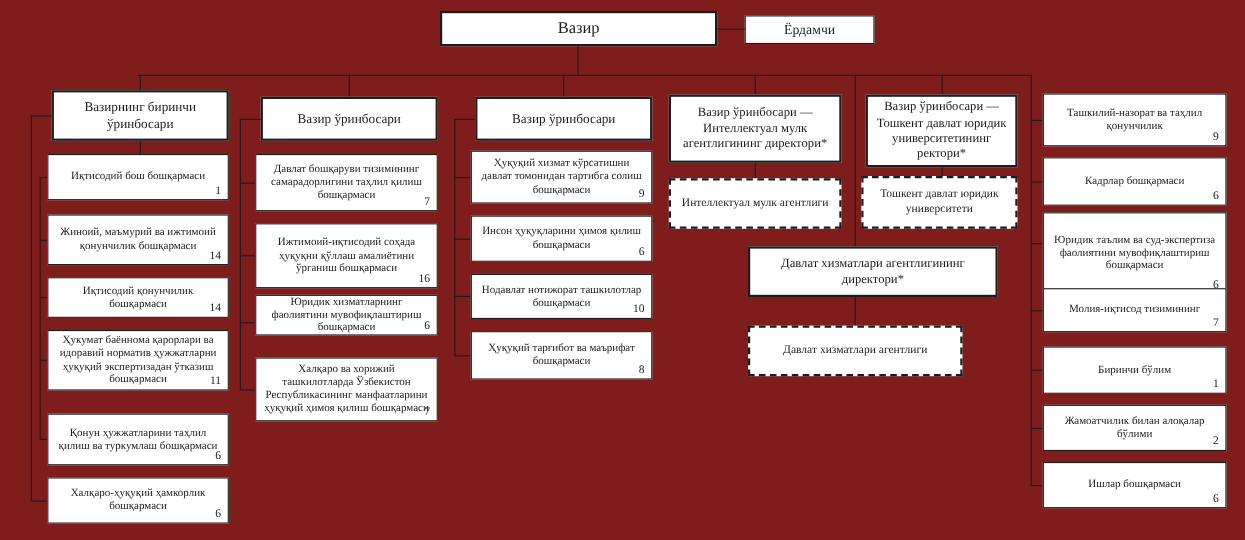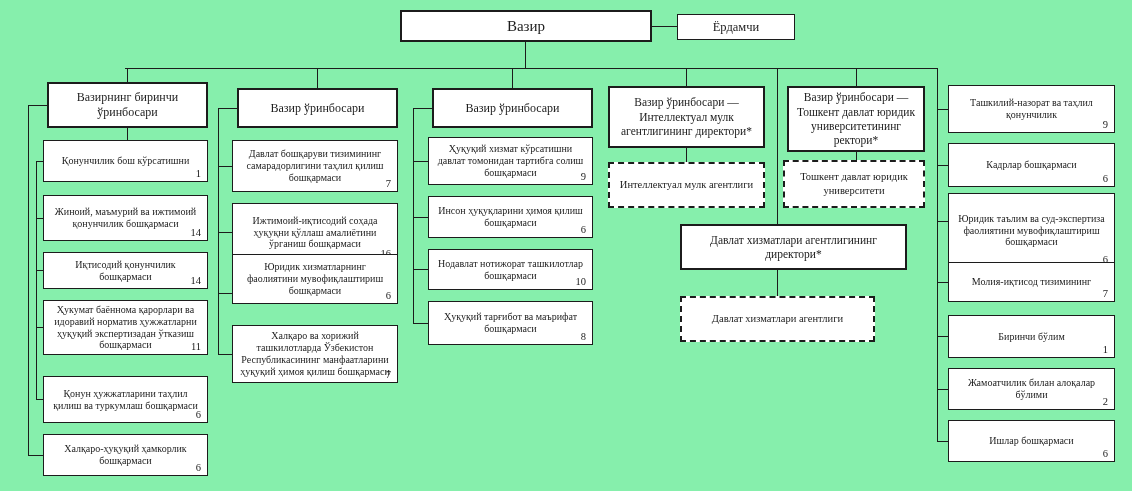"Вазир" #chart { background: #86efac -> #7f1d1d }
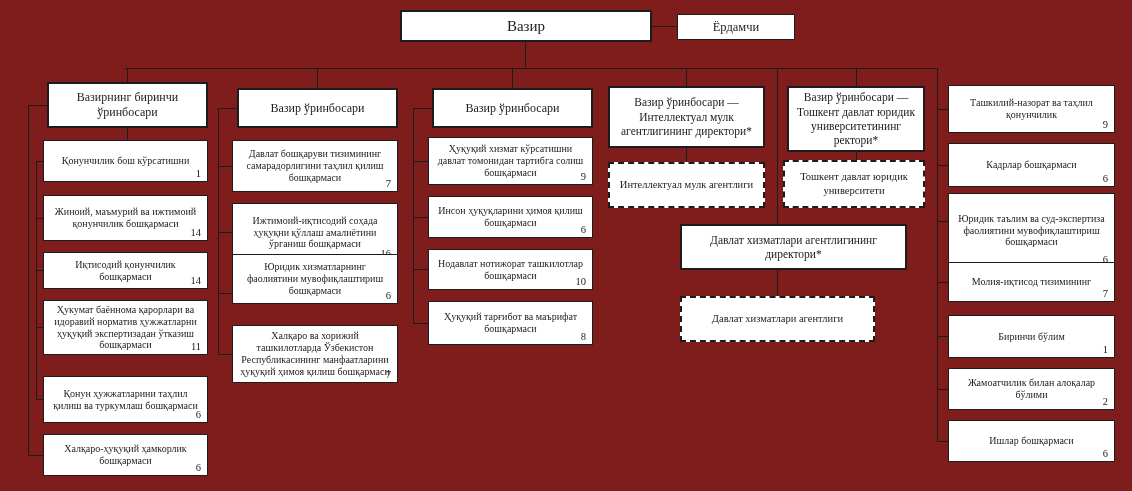"Қонунчилик бош кўрсатишни" span.lbl { text: Қонунчилик бош кўрсатишни -> Иқтисодий бош бошқармаси }
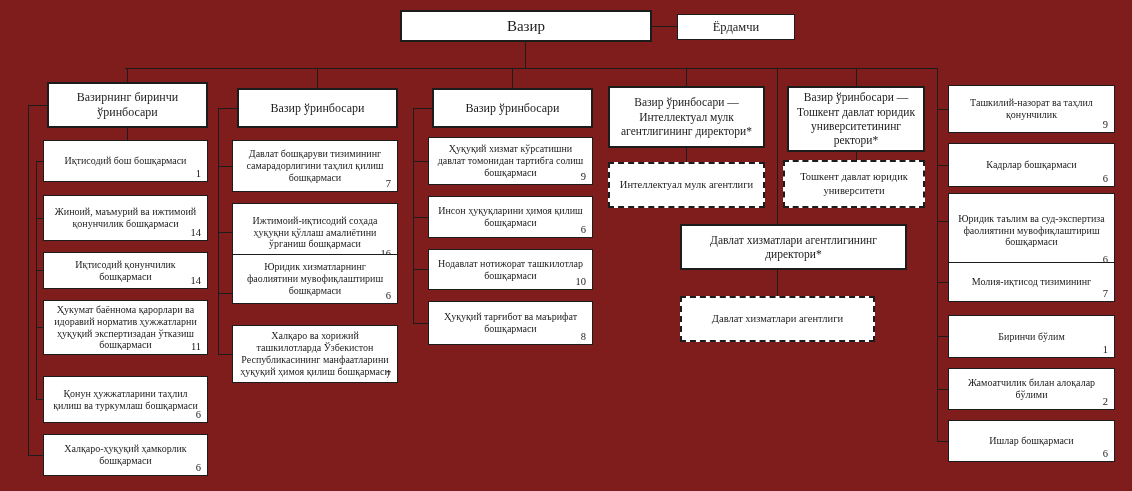"Юридик хизматларнинг фаолиятини" div.box { height: 50px -> 37px; top: 254px -> 268px }
